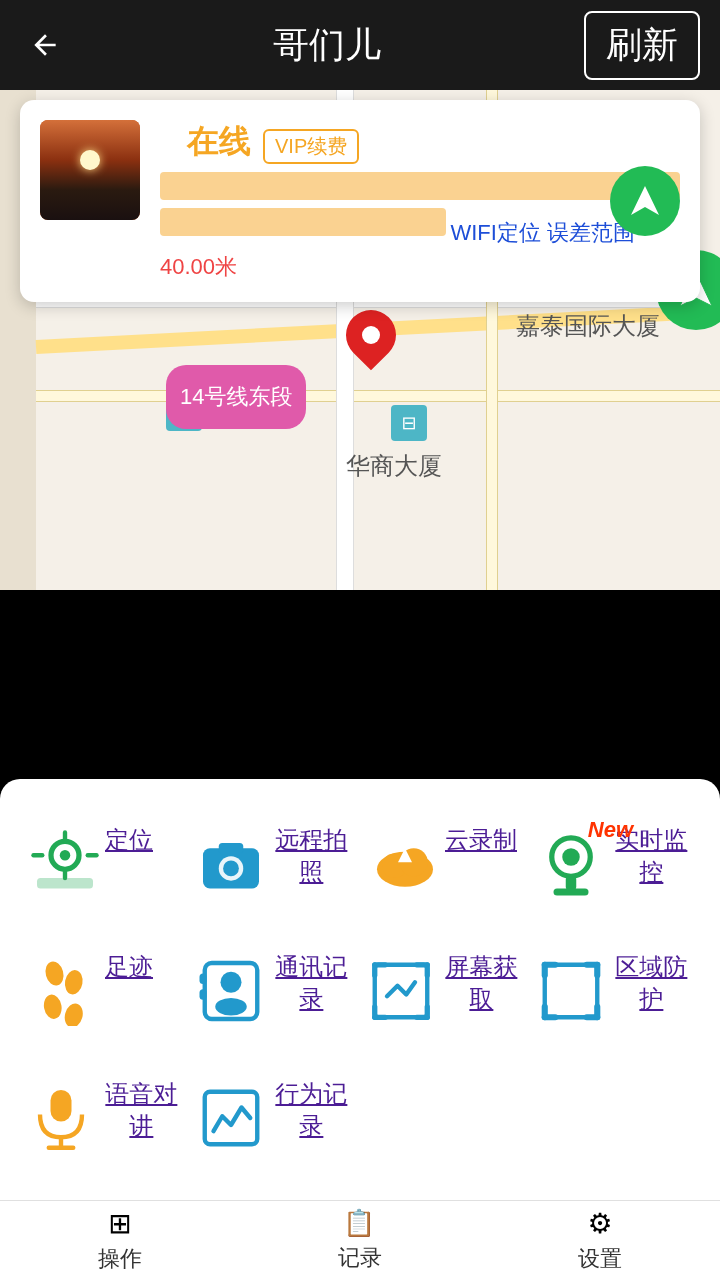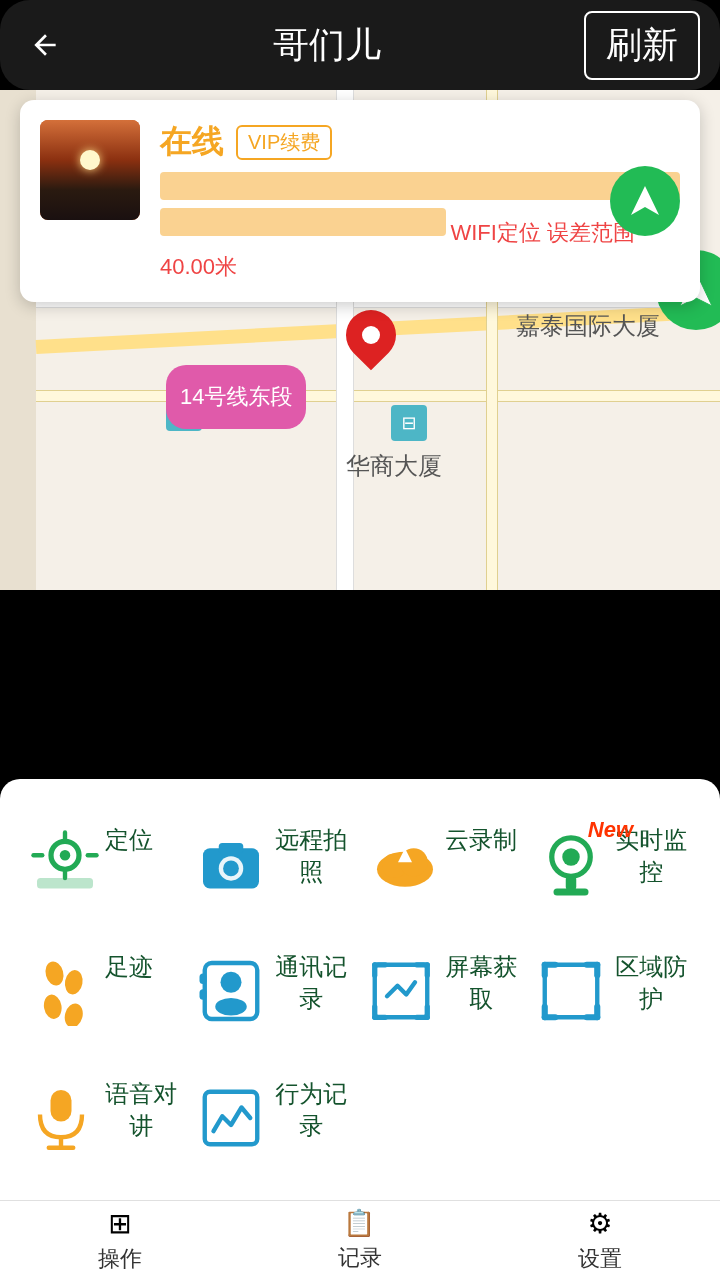"哥们儿" .header { border-radius: 30px -> none }
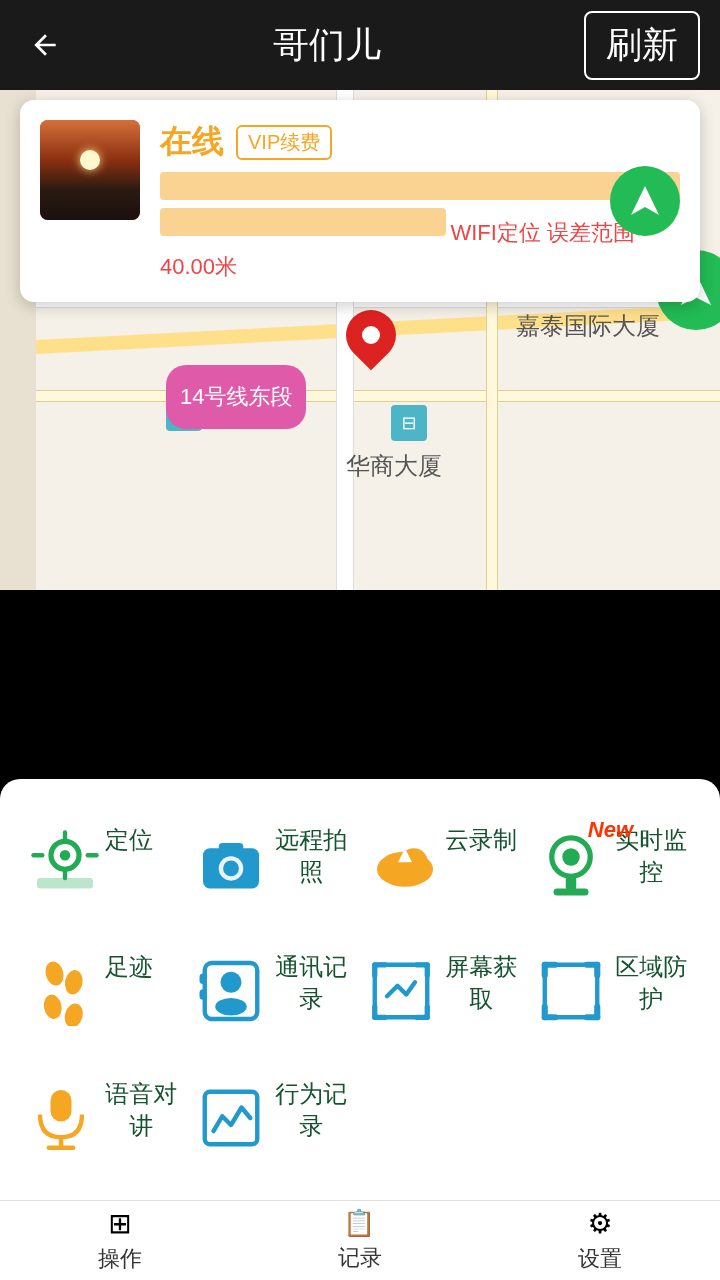"在线" .info-status-row { align-items: center -> flex-end; margin-left: none -> 27px }
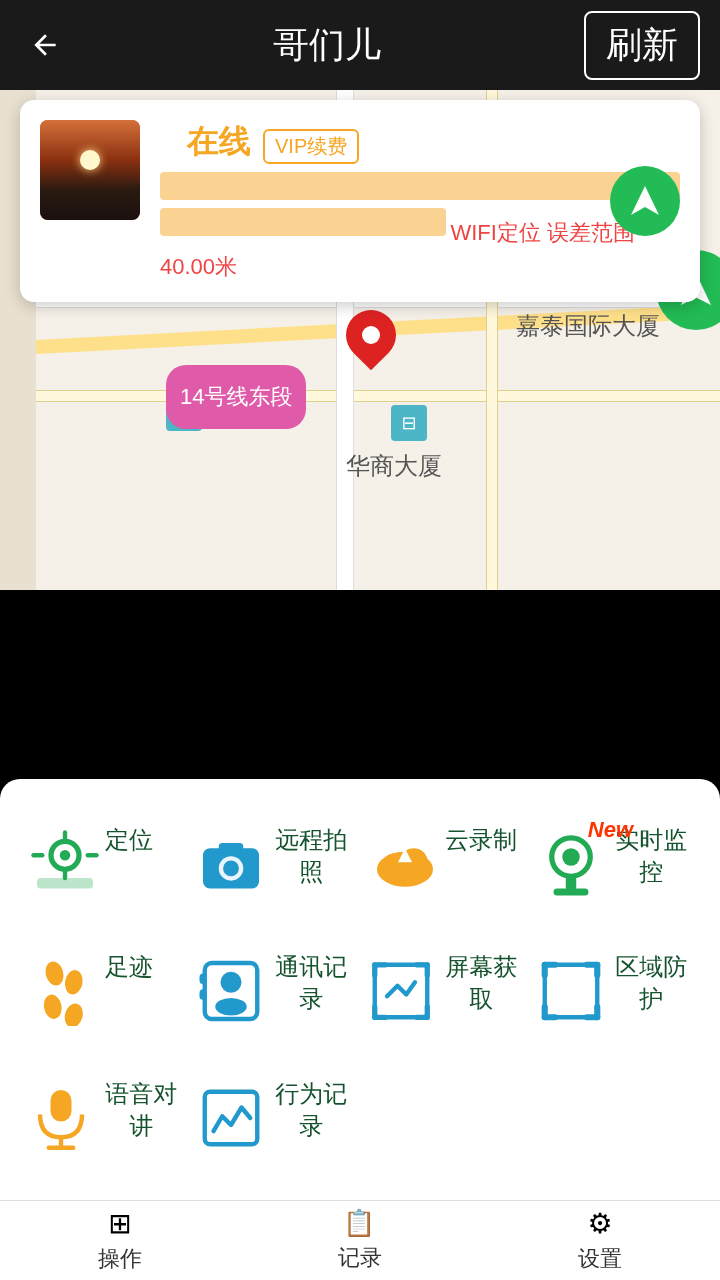"WIFI定位 误差范围" .info-wifi-text { color: #ef4444 -> #1d4ed8 }
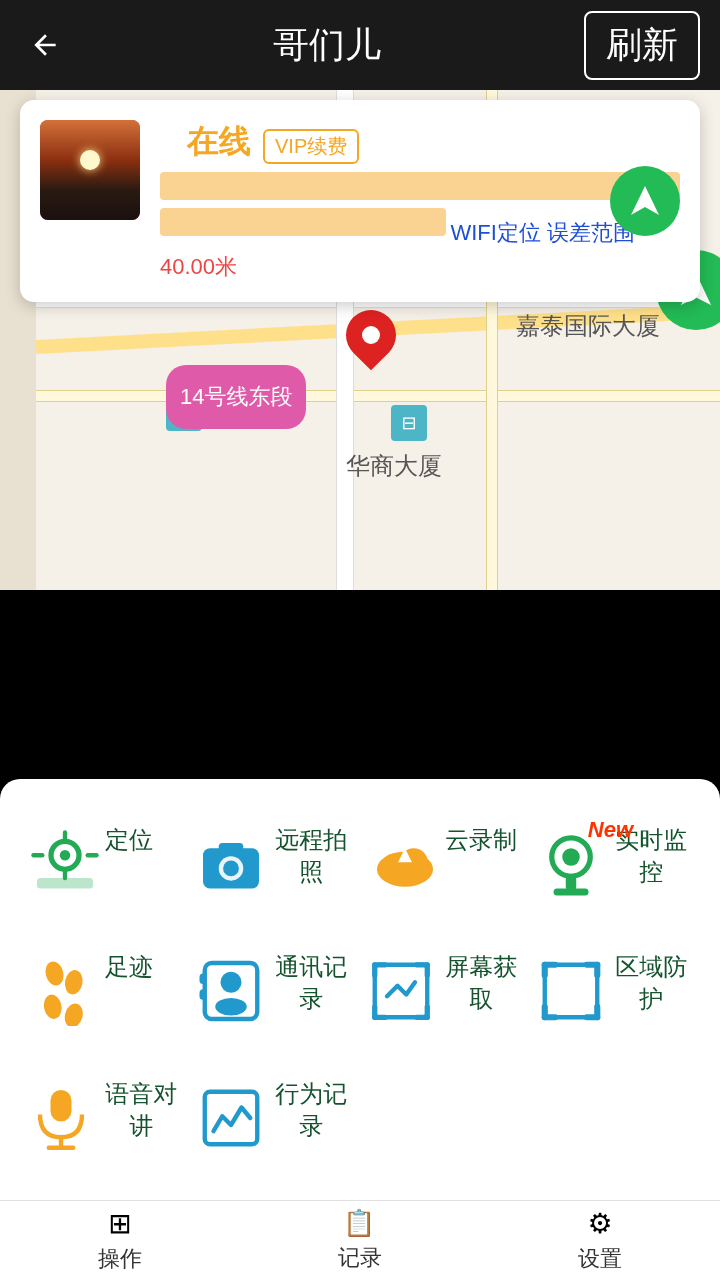"定位" .grid-label { color: #14532d -> #4c1d95; text-decoration: none -> underline }
